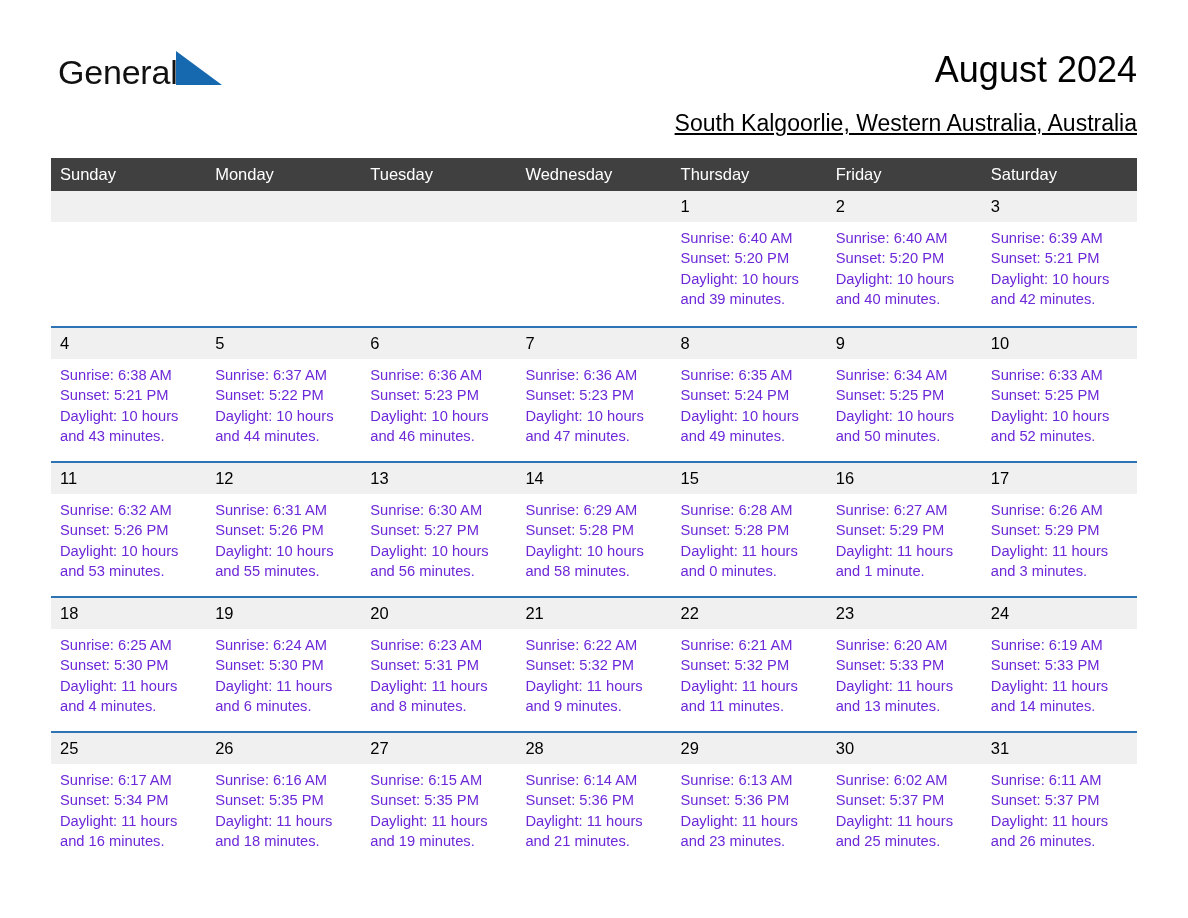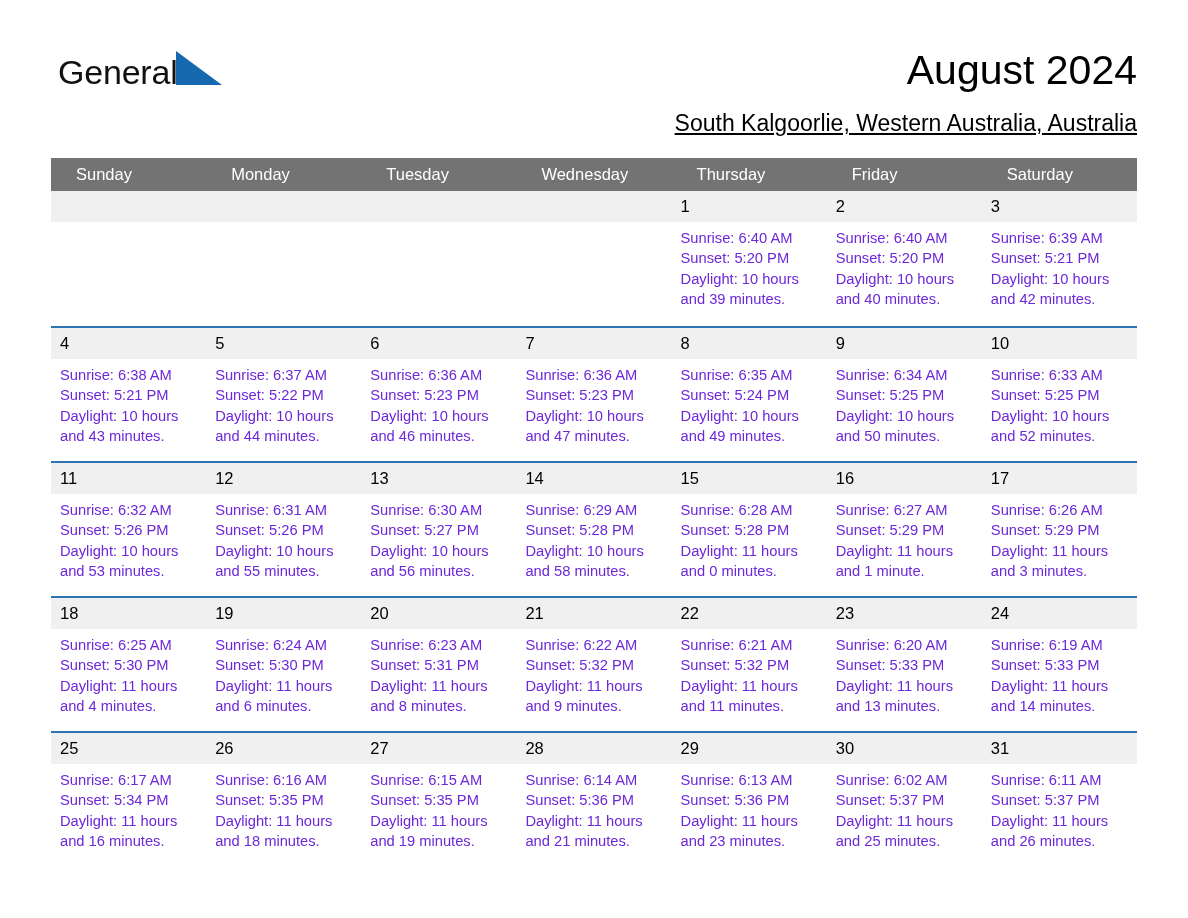"August 2024" .cal-title { font-size: 41px -> 36px }
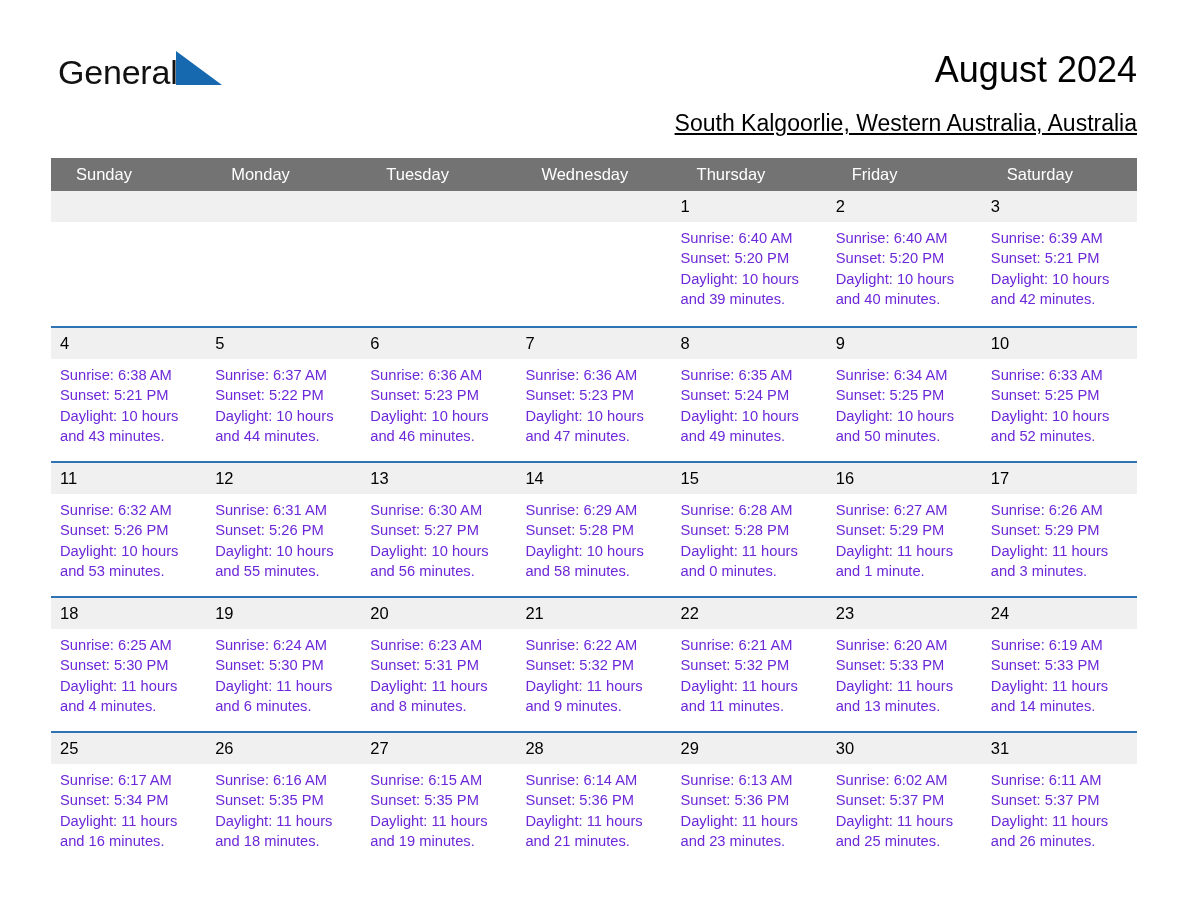"Sunday" .calendar th { background: #737373 -> #404040; padding: 6px 0 7px 25px -> 6px 0 7px 9px }
